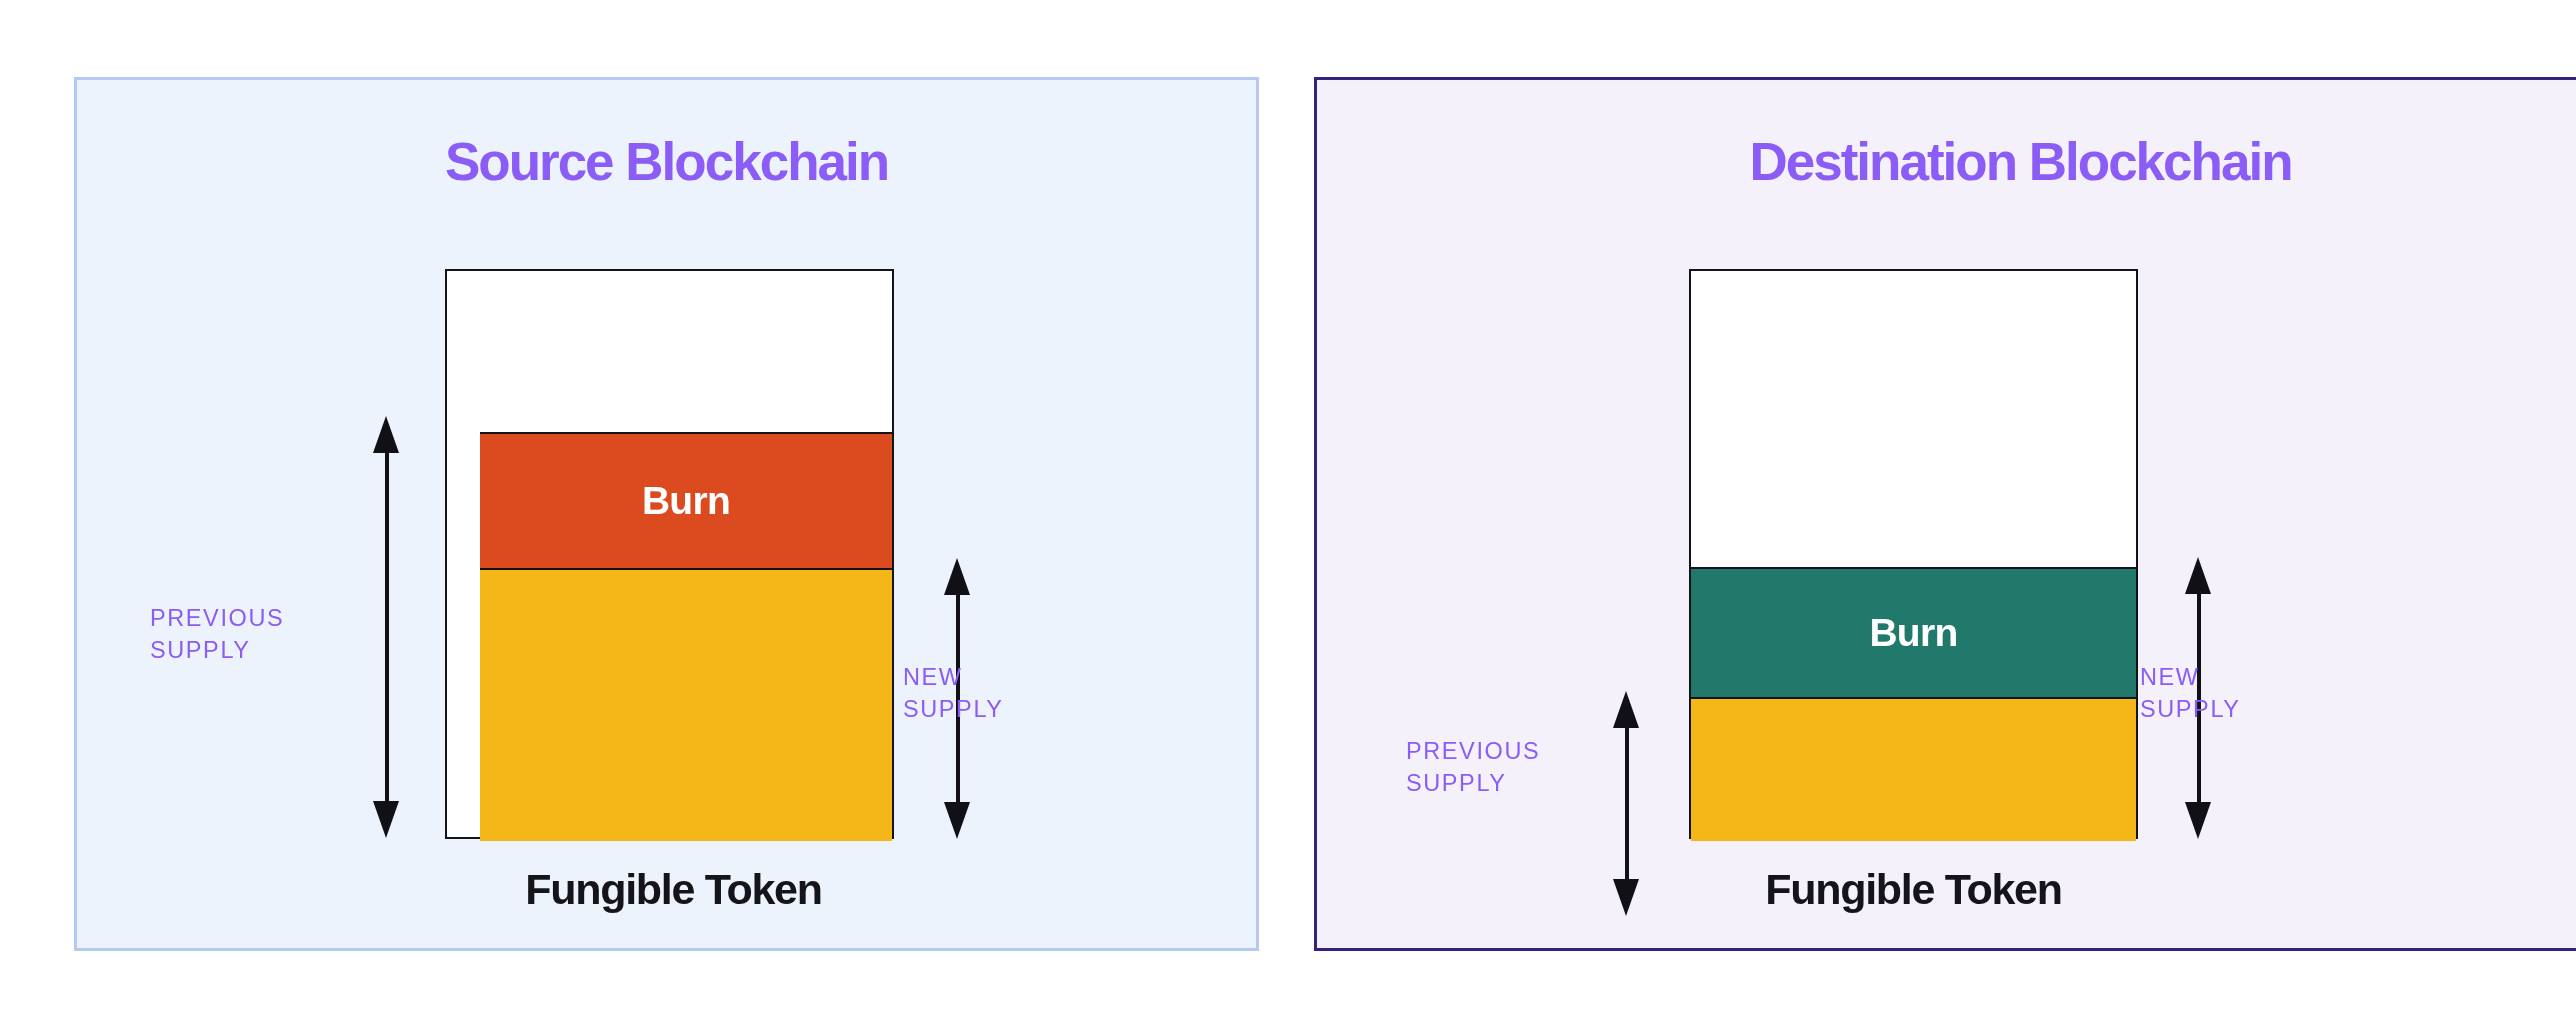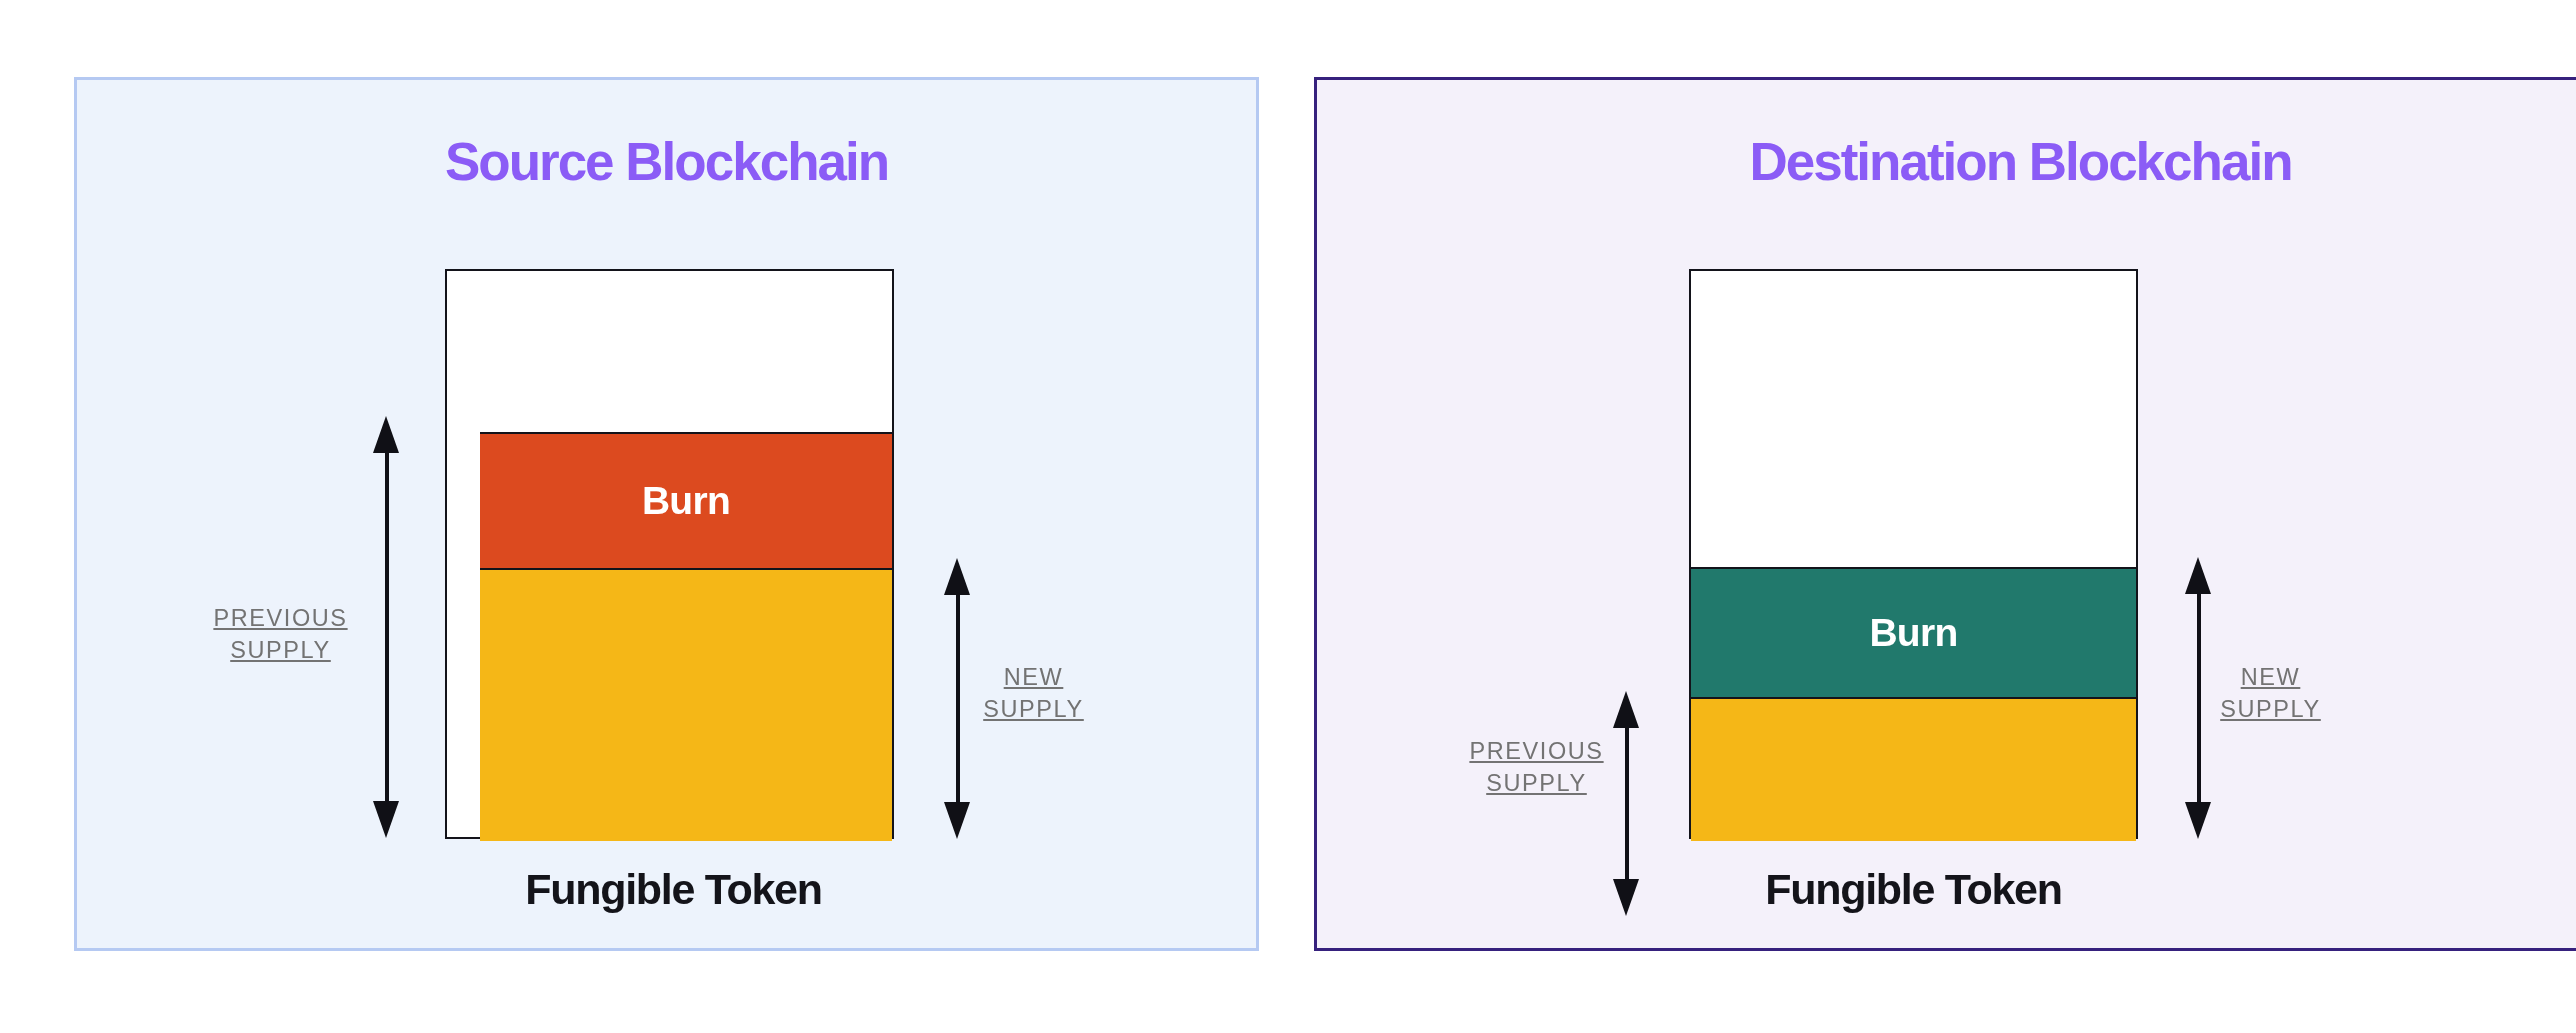"PREVIOUS" .supply-label { color: #737373 -> #8b5cf6; text-align: center -> left; text-decoration: underline -> none }
